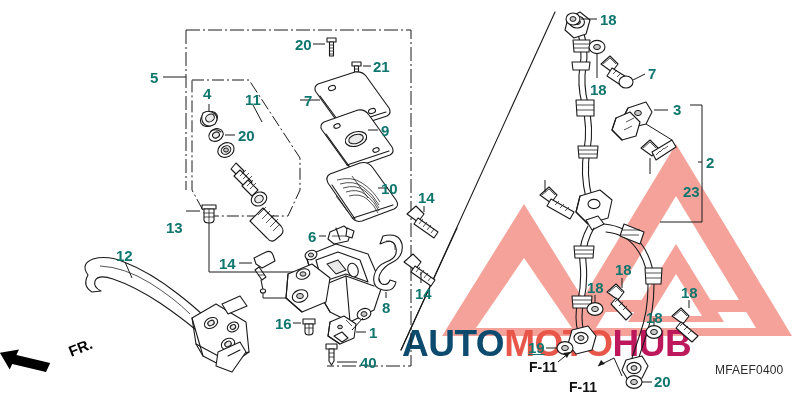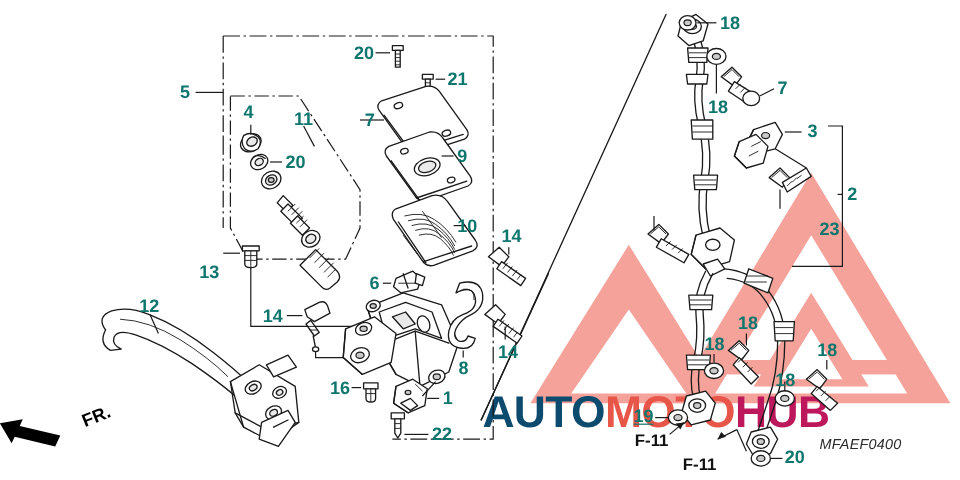"22" div.lbl { text: 22 -> 40 }
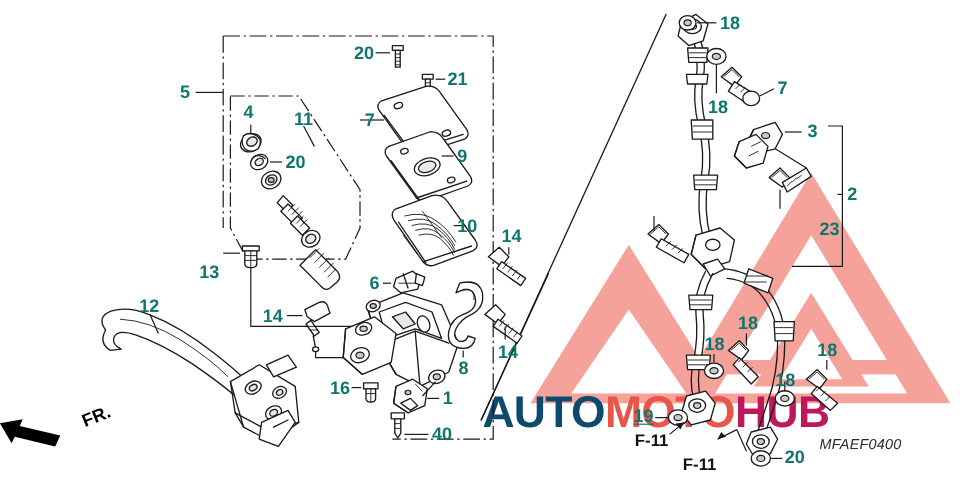"MFAEF0400" #partno { font-style: italic -> none; left: 683px -> 715px }
